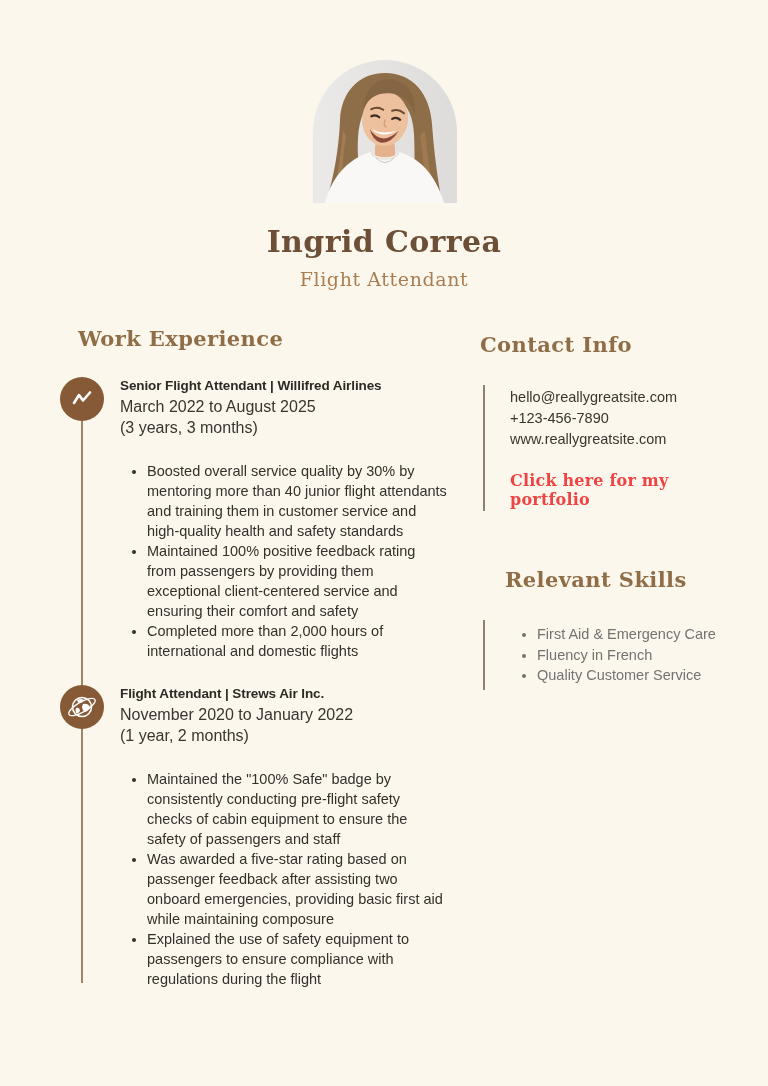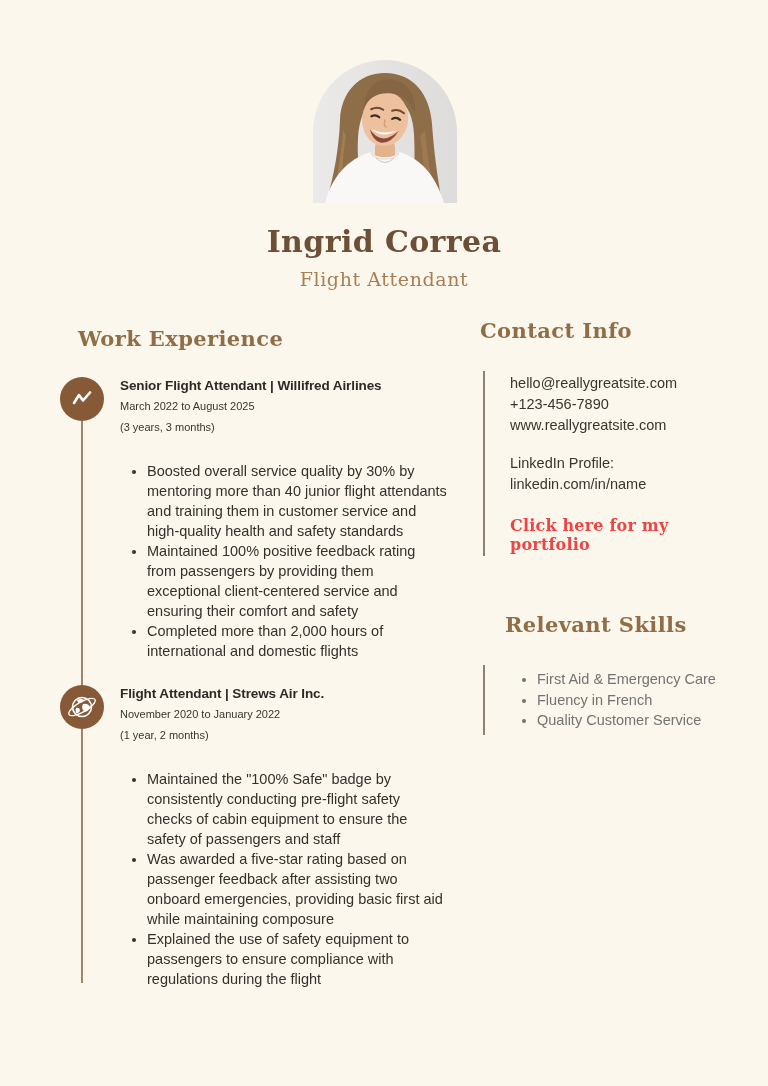"Contact Info" .right-col { top: 318px -> 332px }
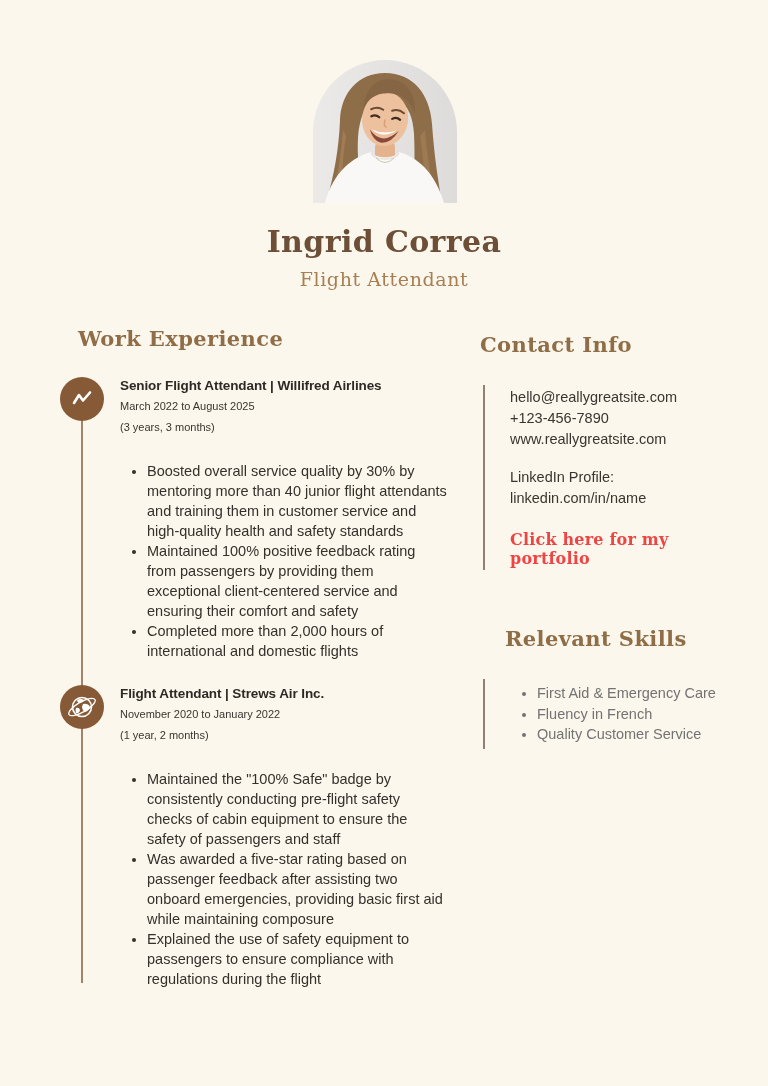"March 2022 to August 2025" .job-line { font-size: 11px -> 16px }
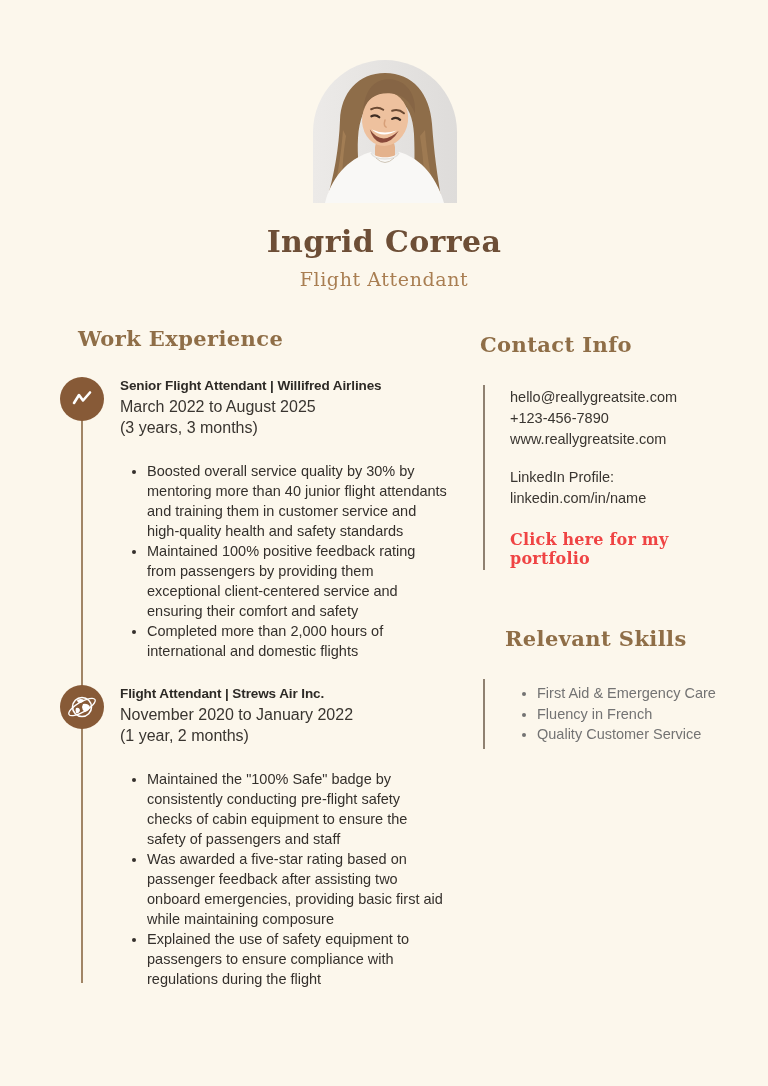"LinkedIn Profile:" div.contact-group { html: <div> <div>LinkedIn Profile:</div> <div>linkedin.com/in/name</div> </div> -> none }
